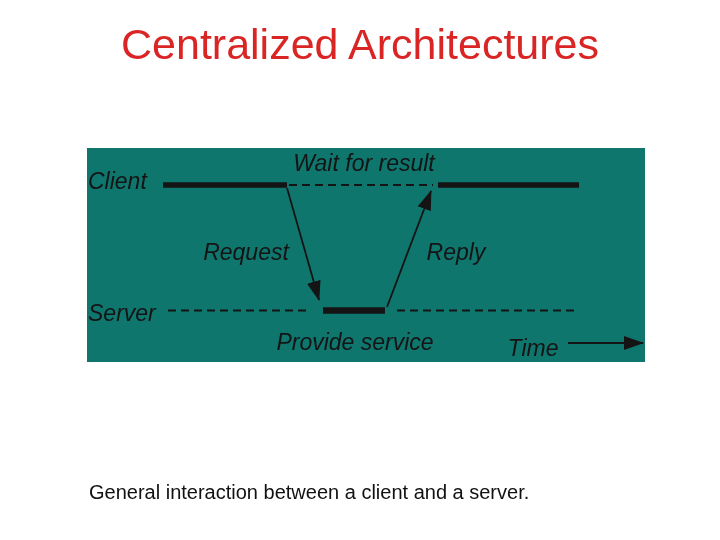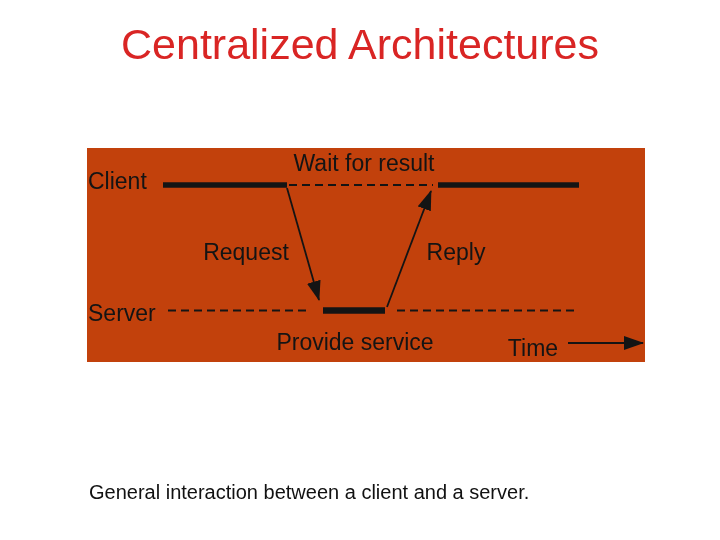"Client" div.figure { background-color: #c2410c -> #0f766e; font-style: none -> italic }
